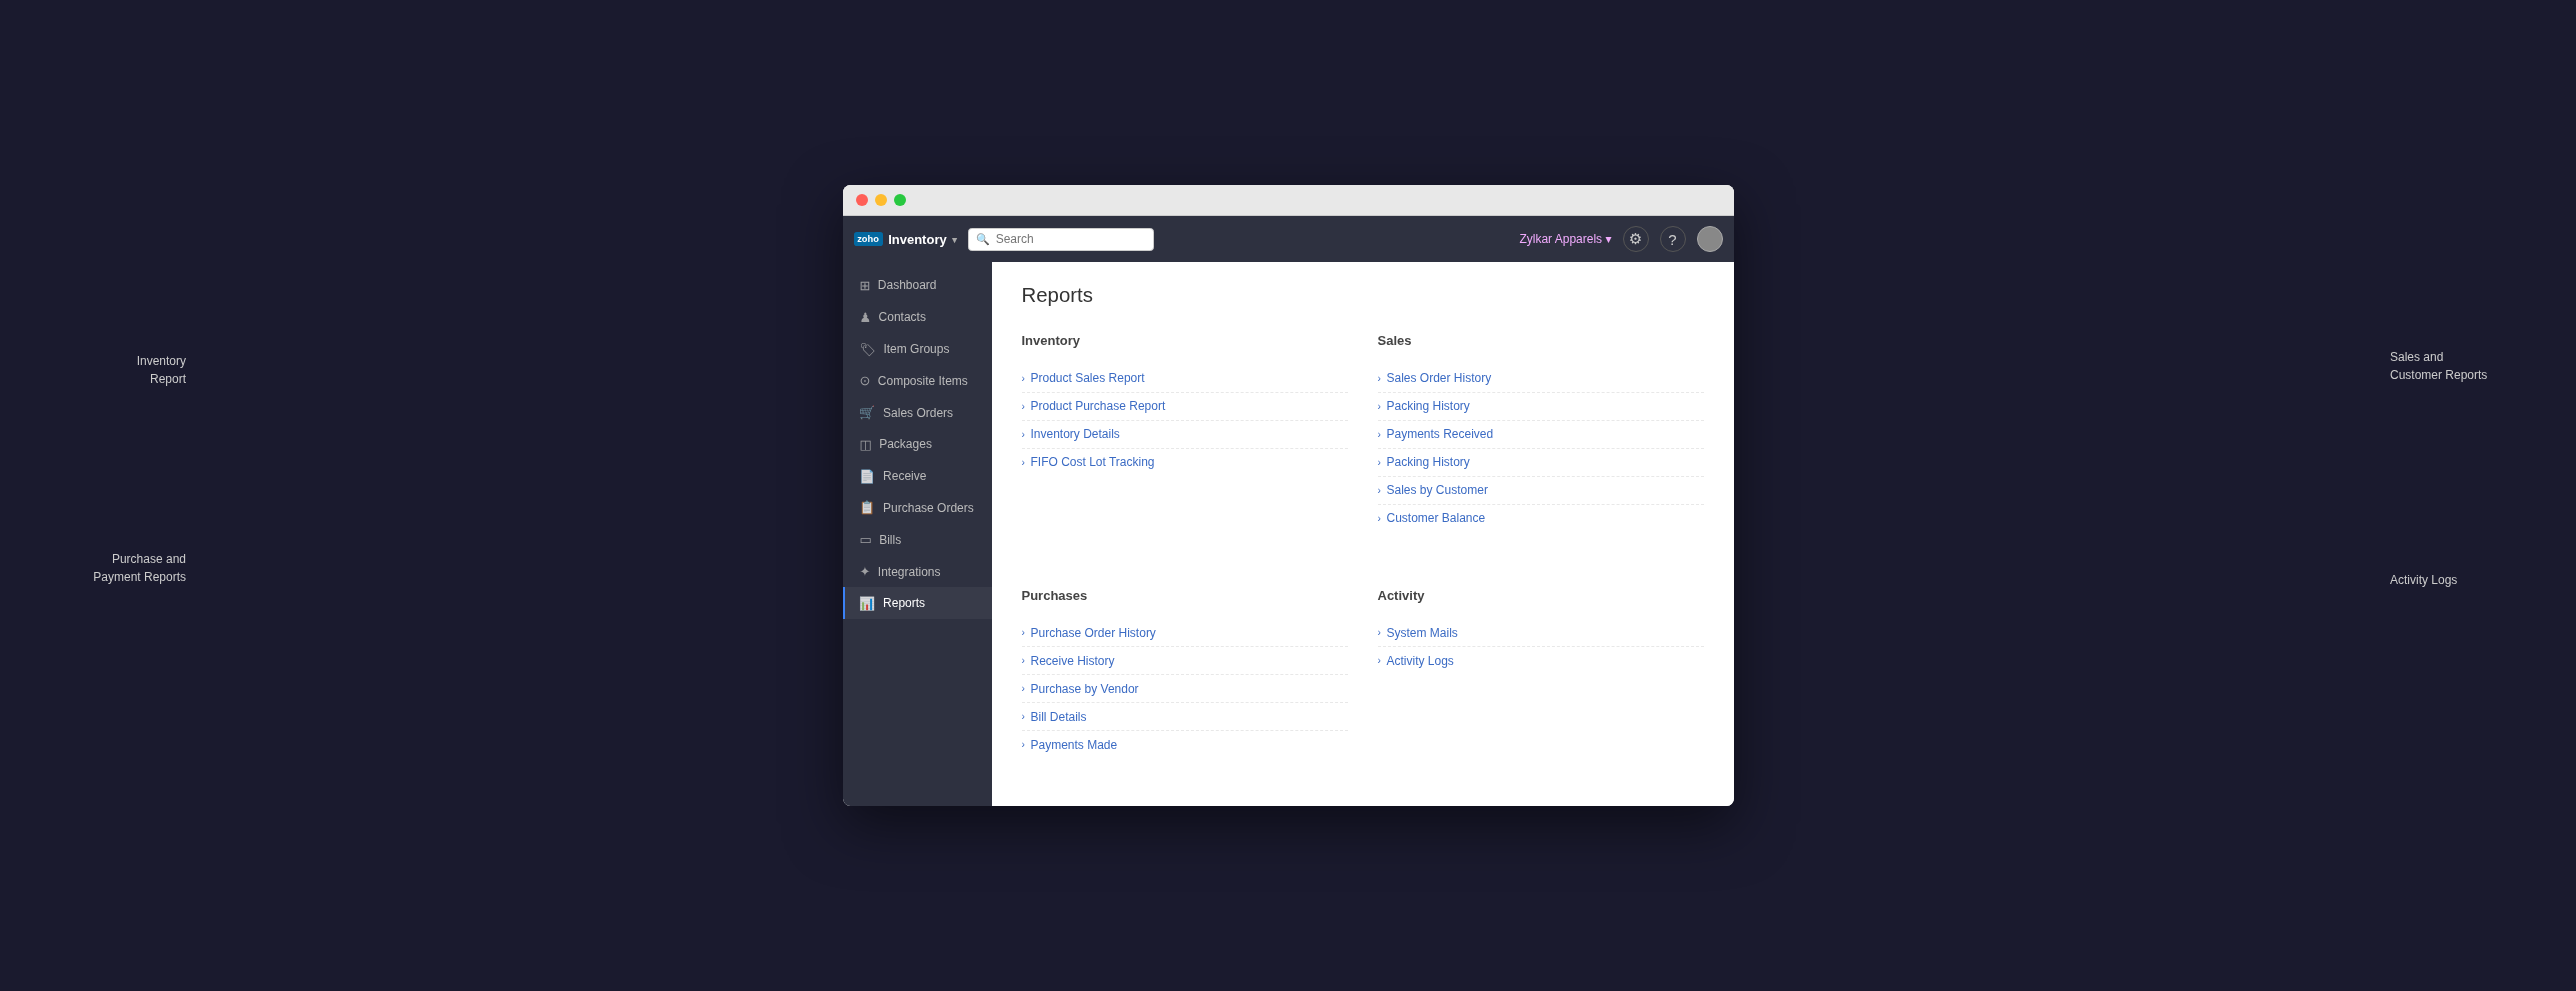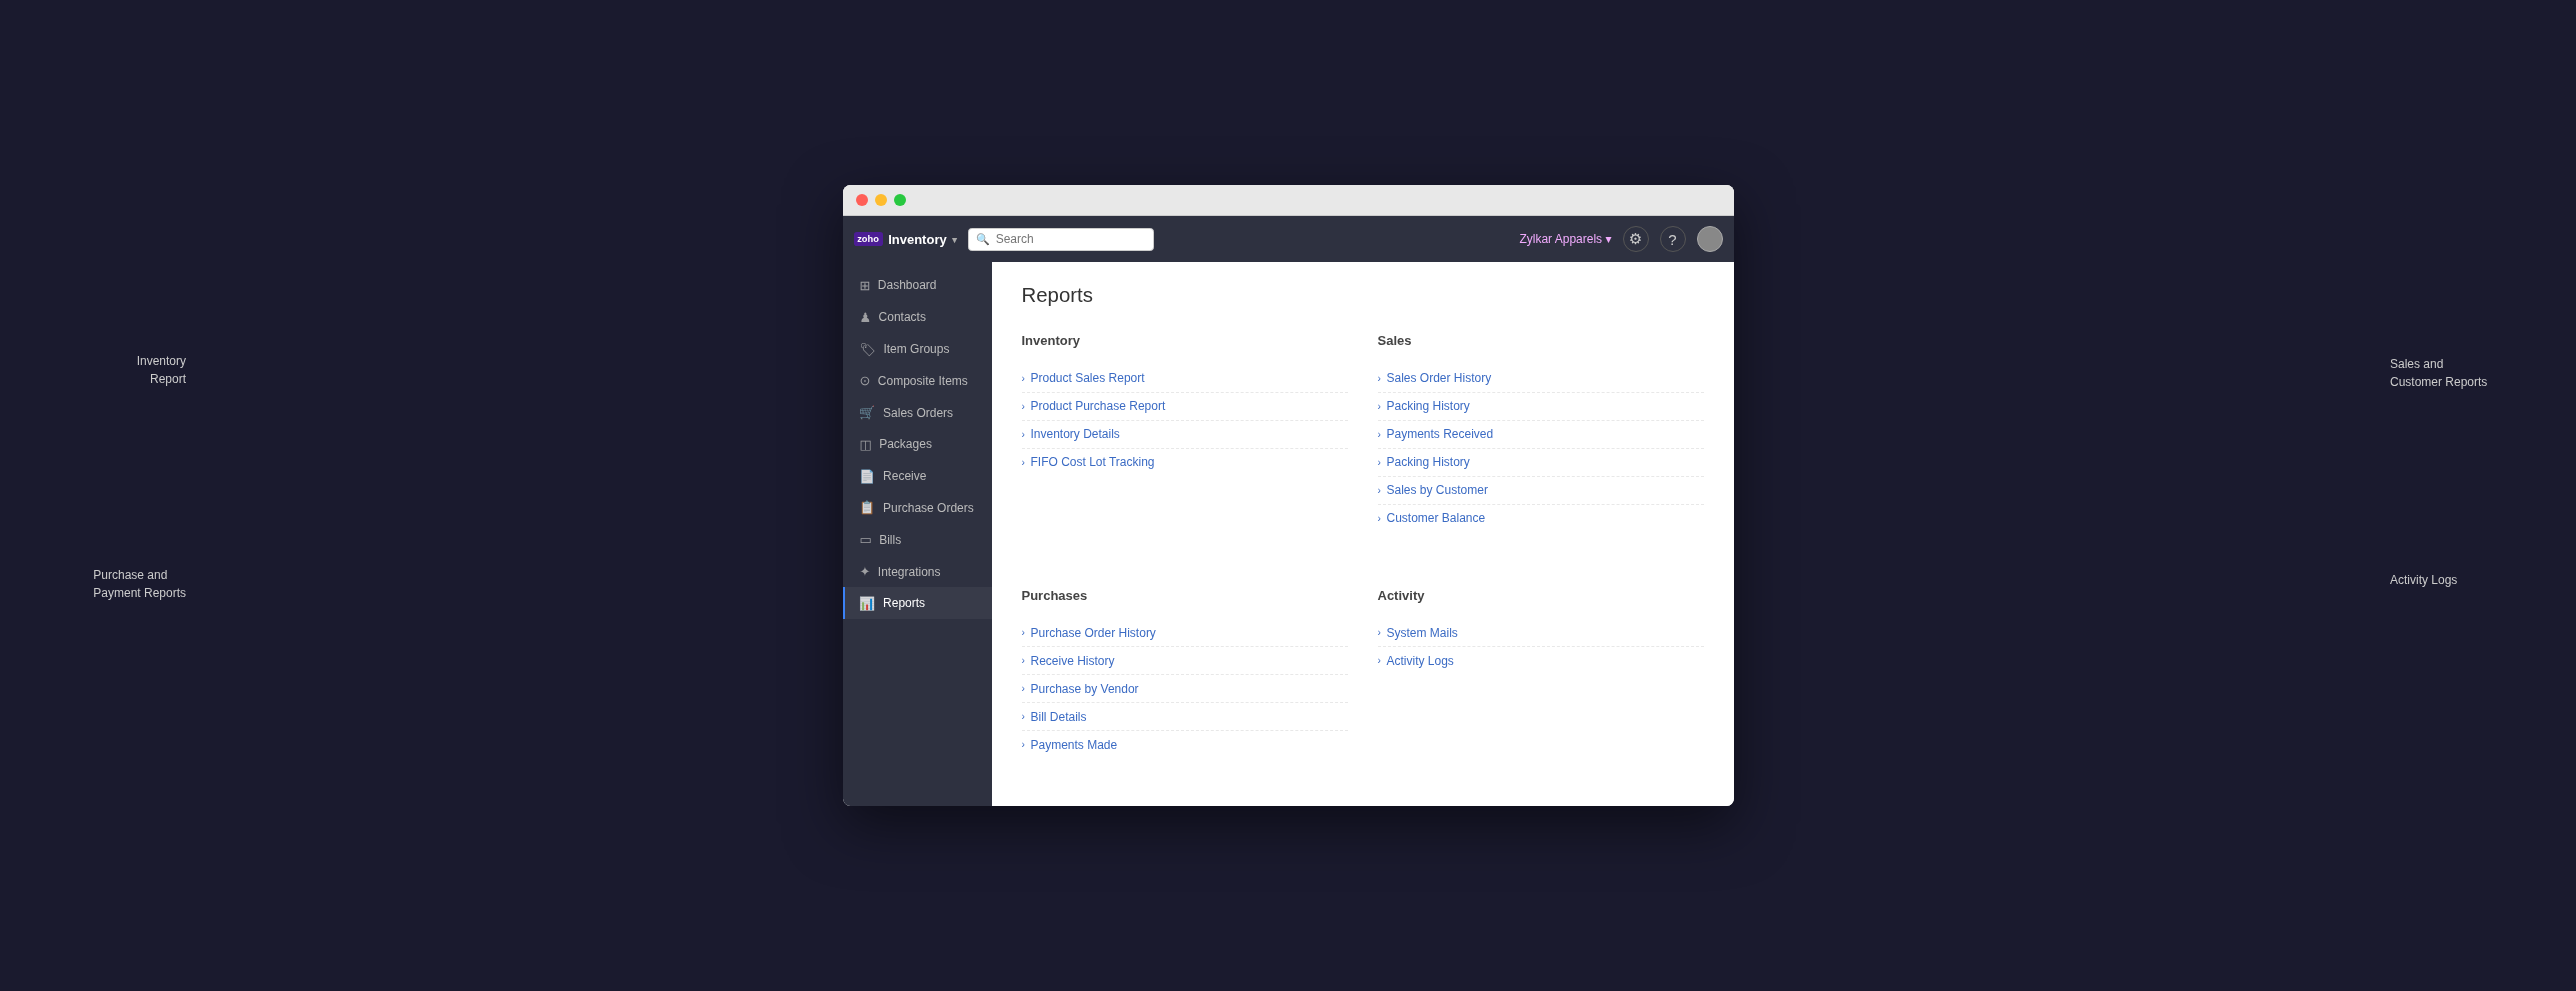"zoho" .brand-logo { background: #4c1d95 -> #0369a1 }
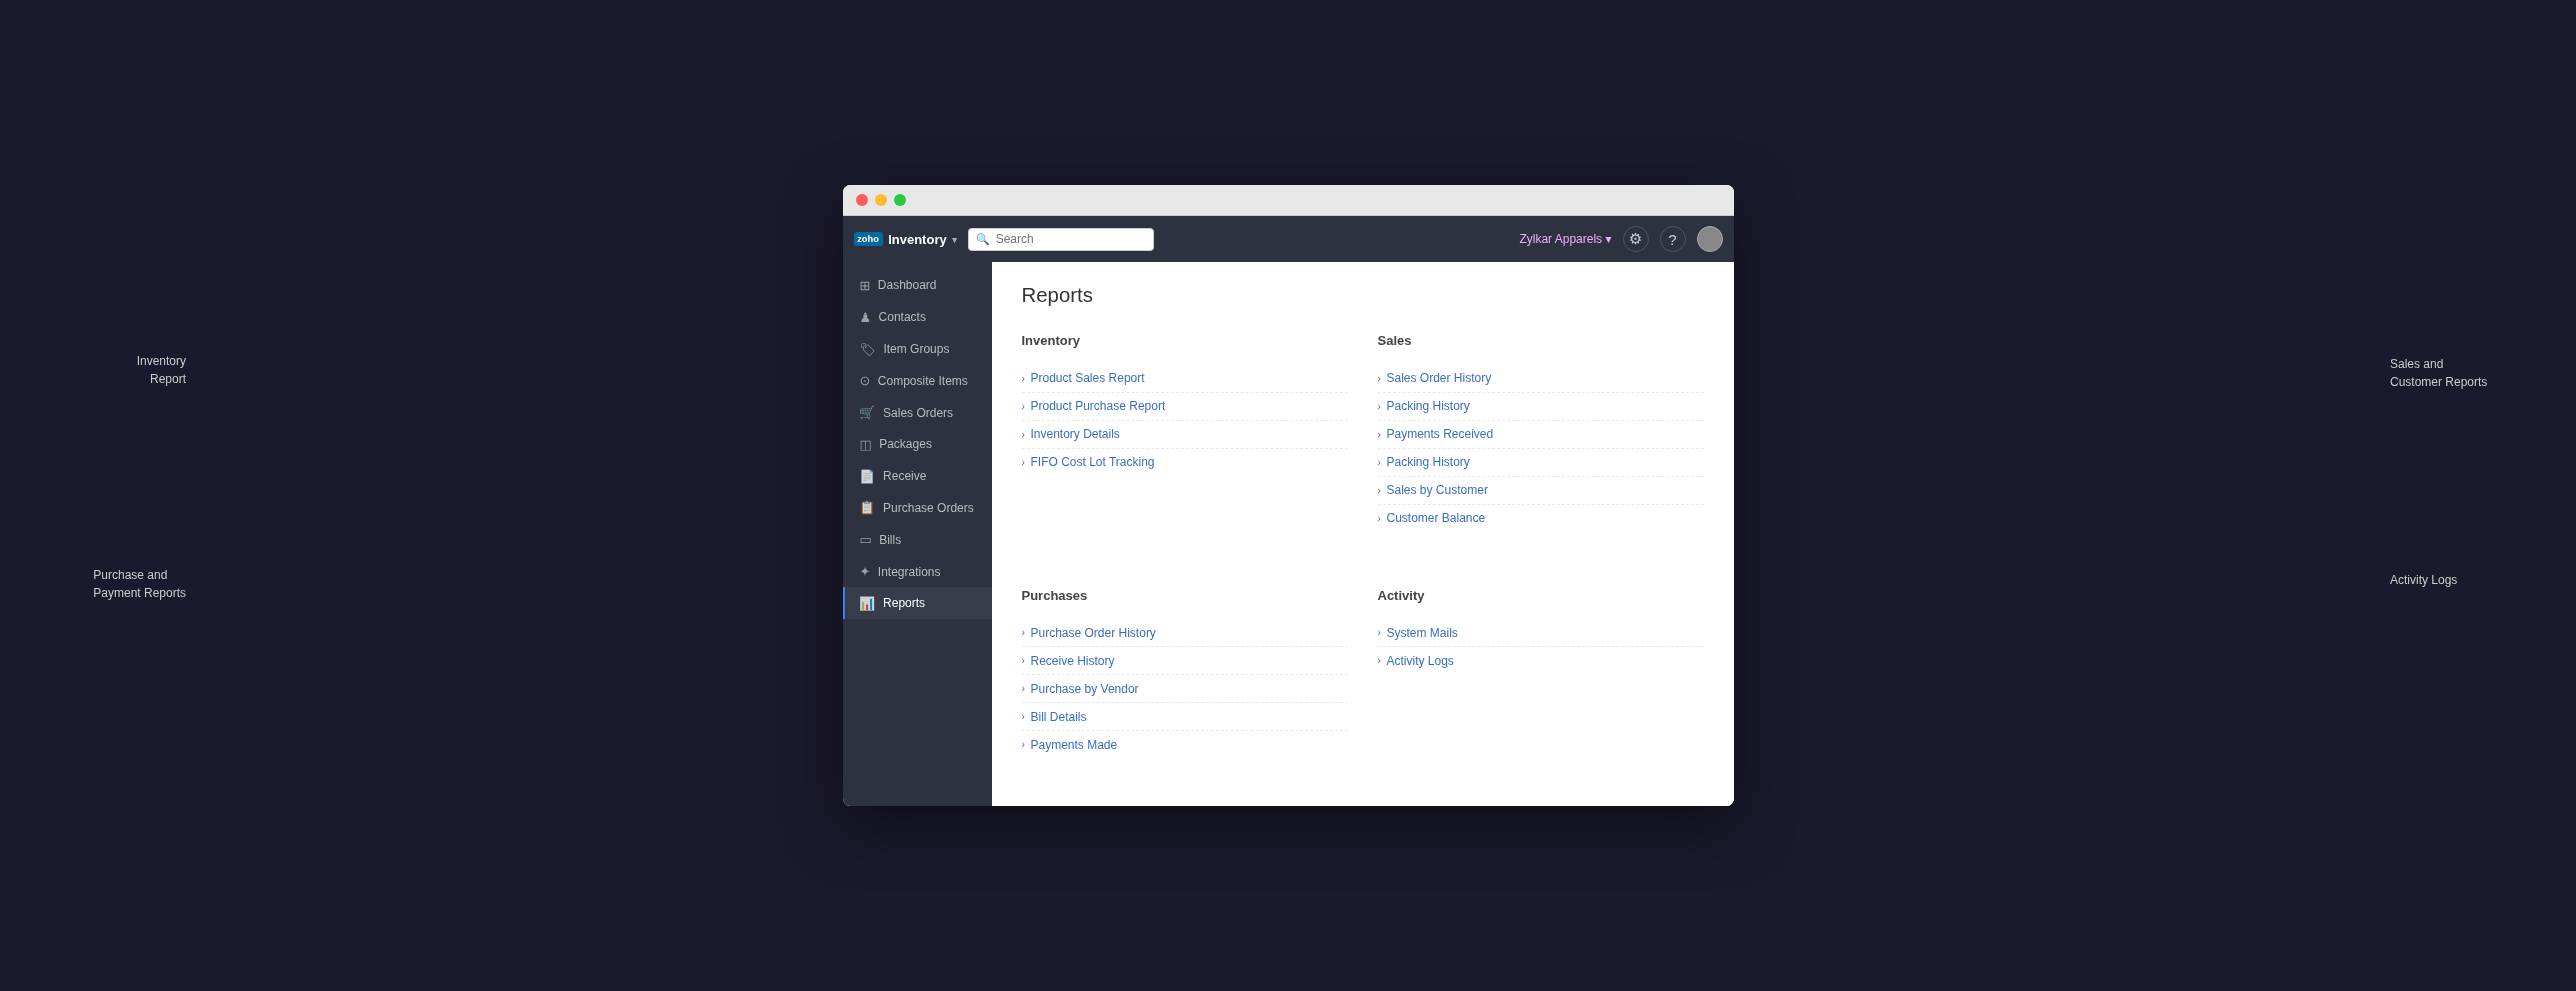"Sales and" div { margin-top: 7px -> none }
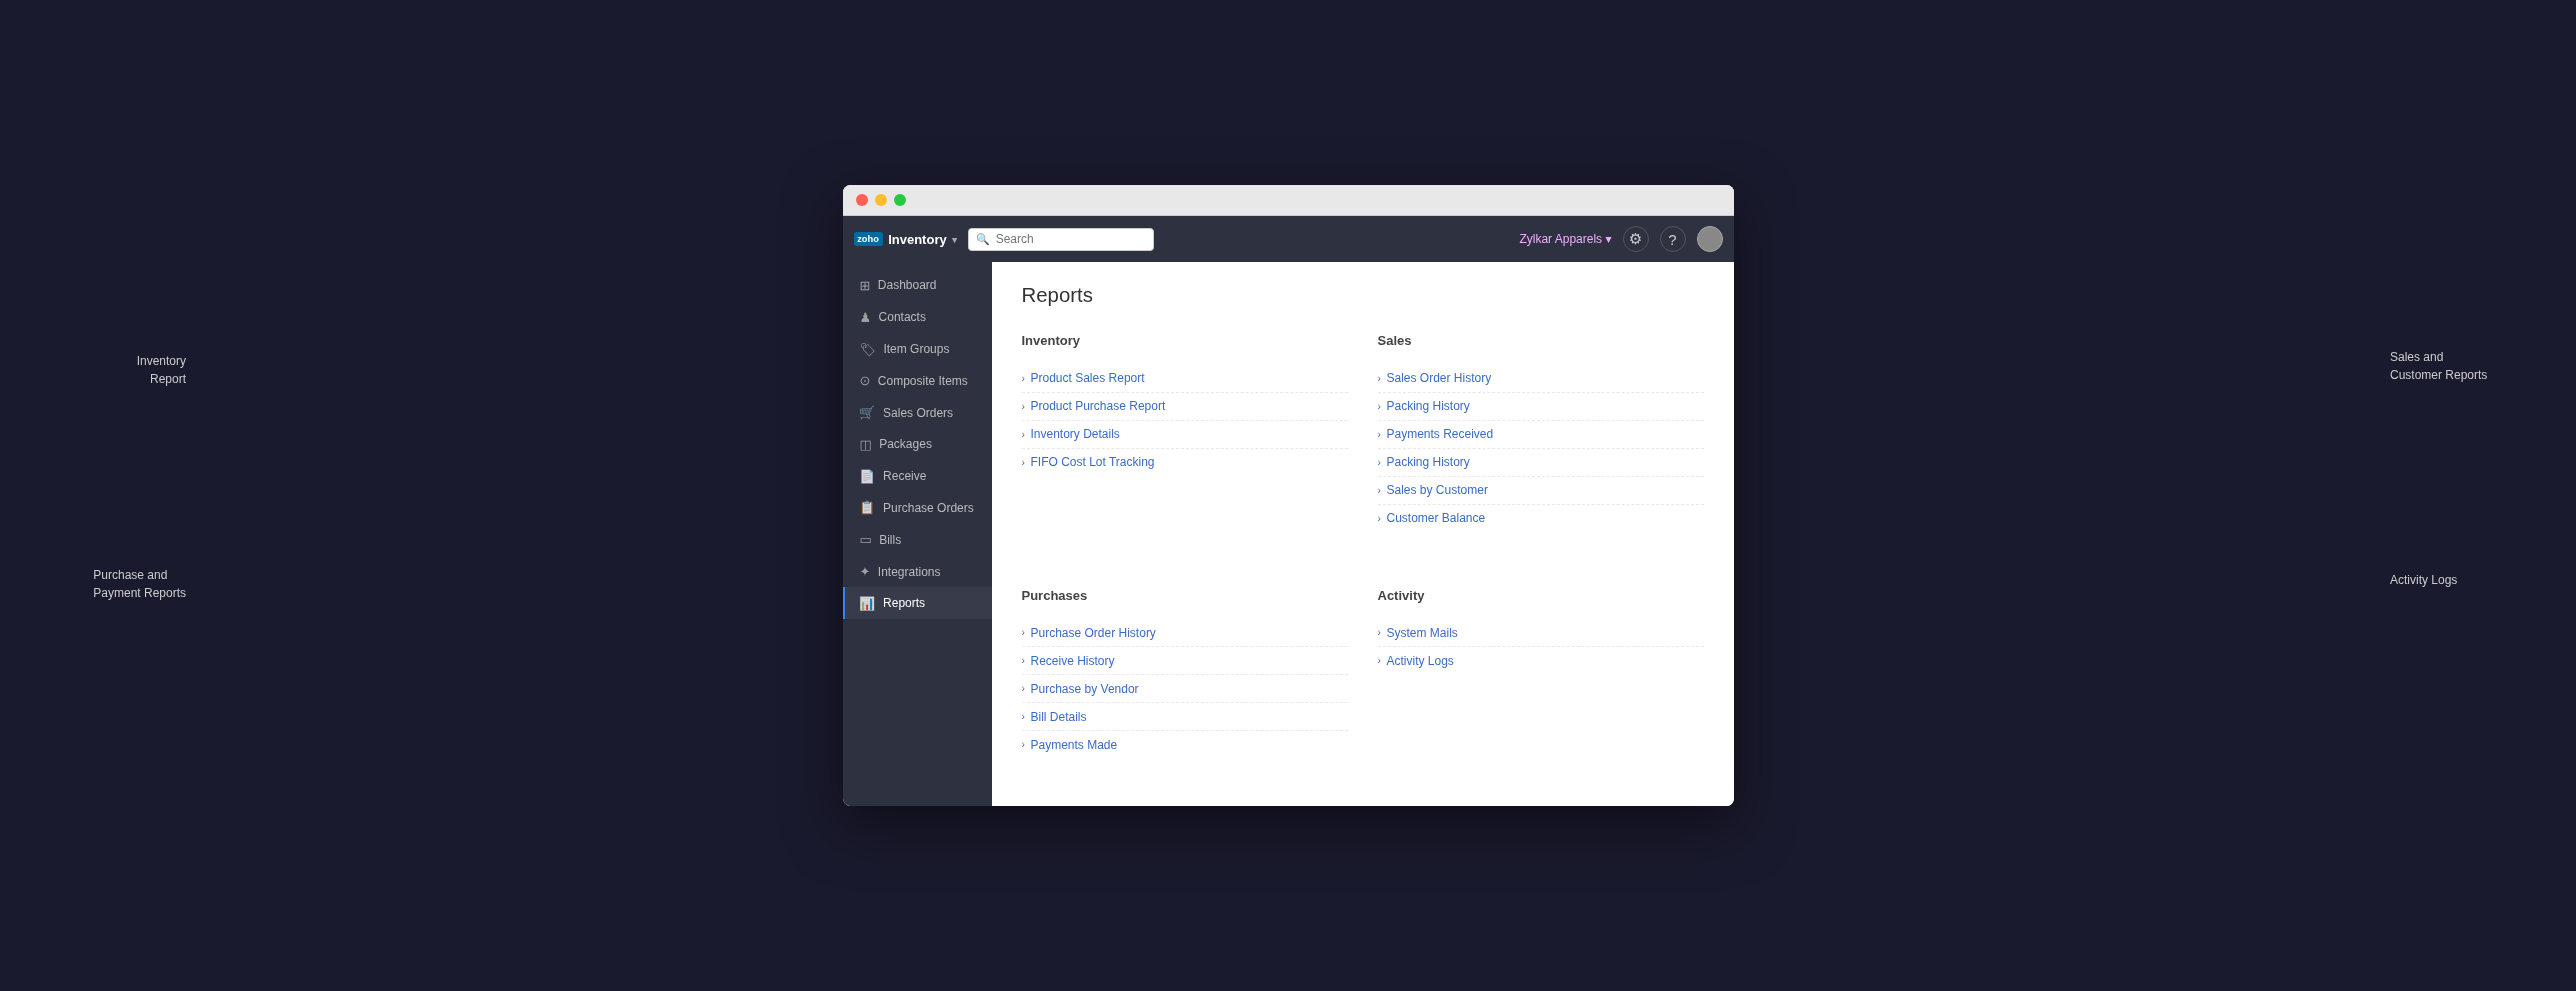"Purchase and" div { text-align: none -> right; top: 418px -> 402px }
